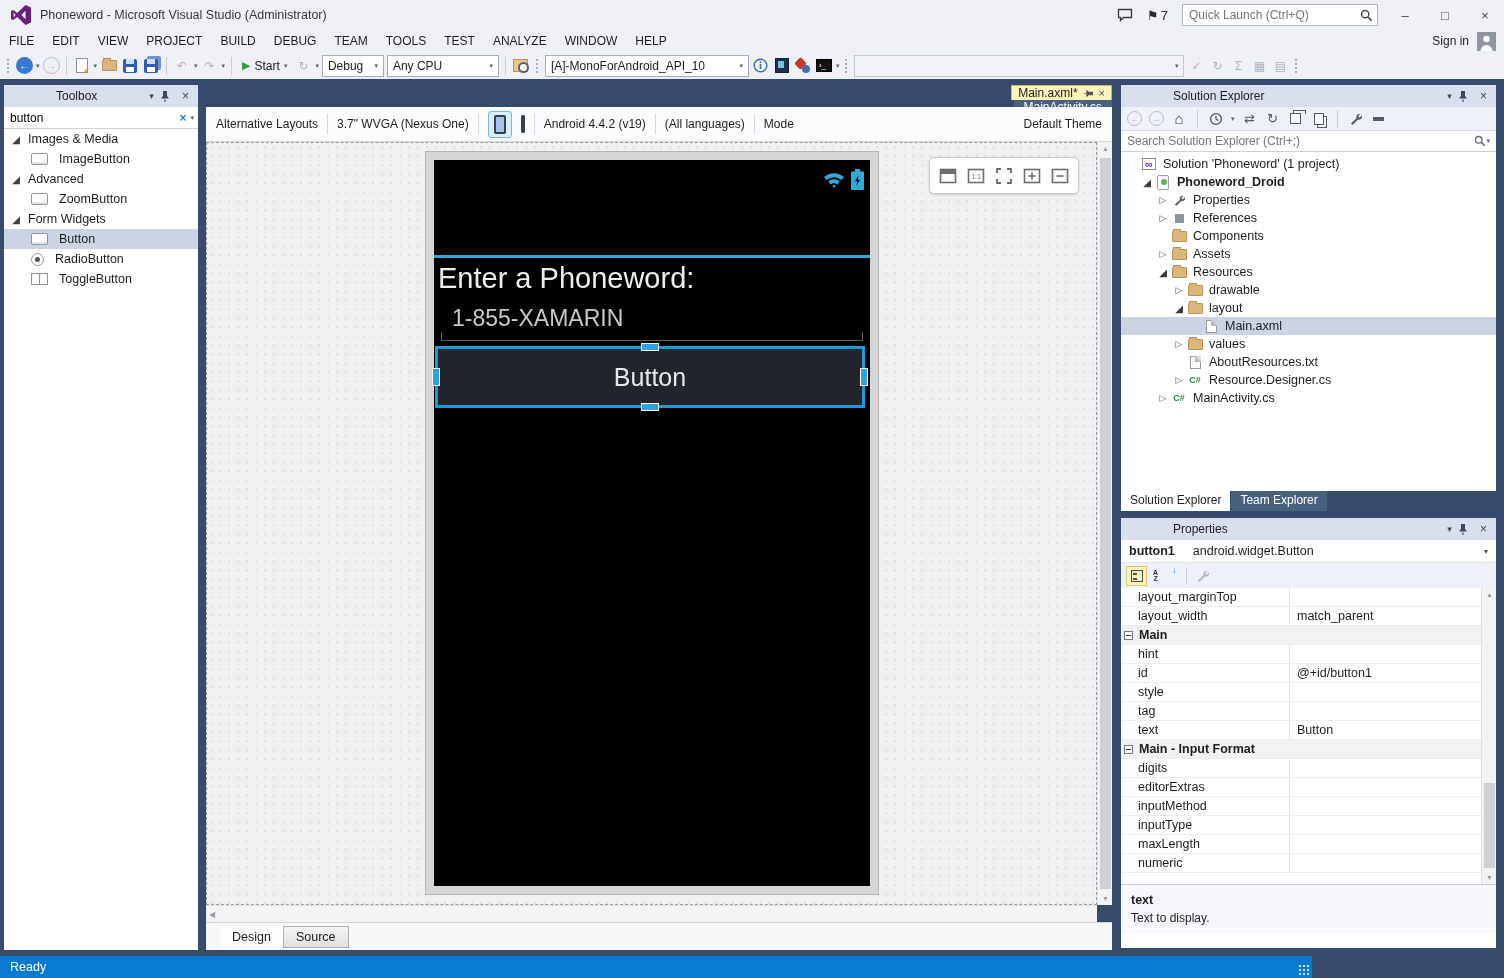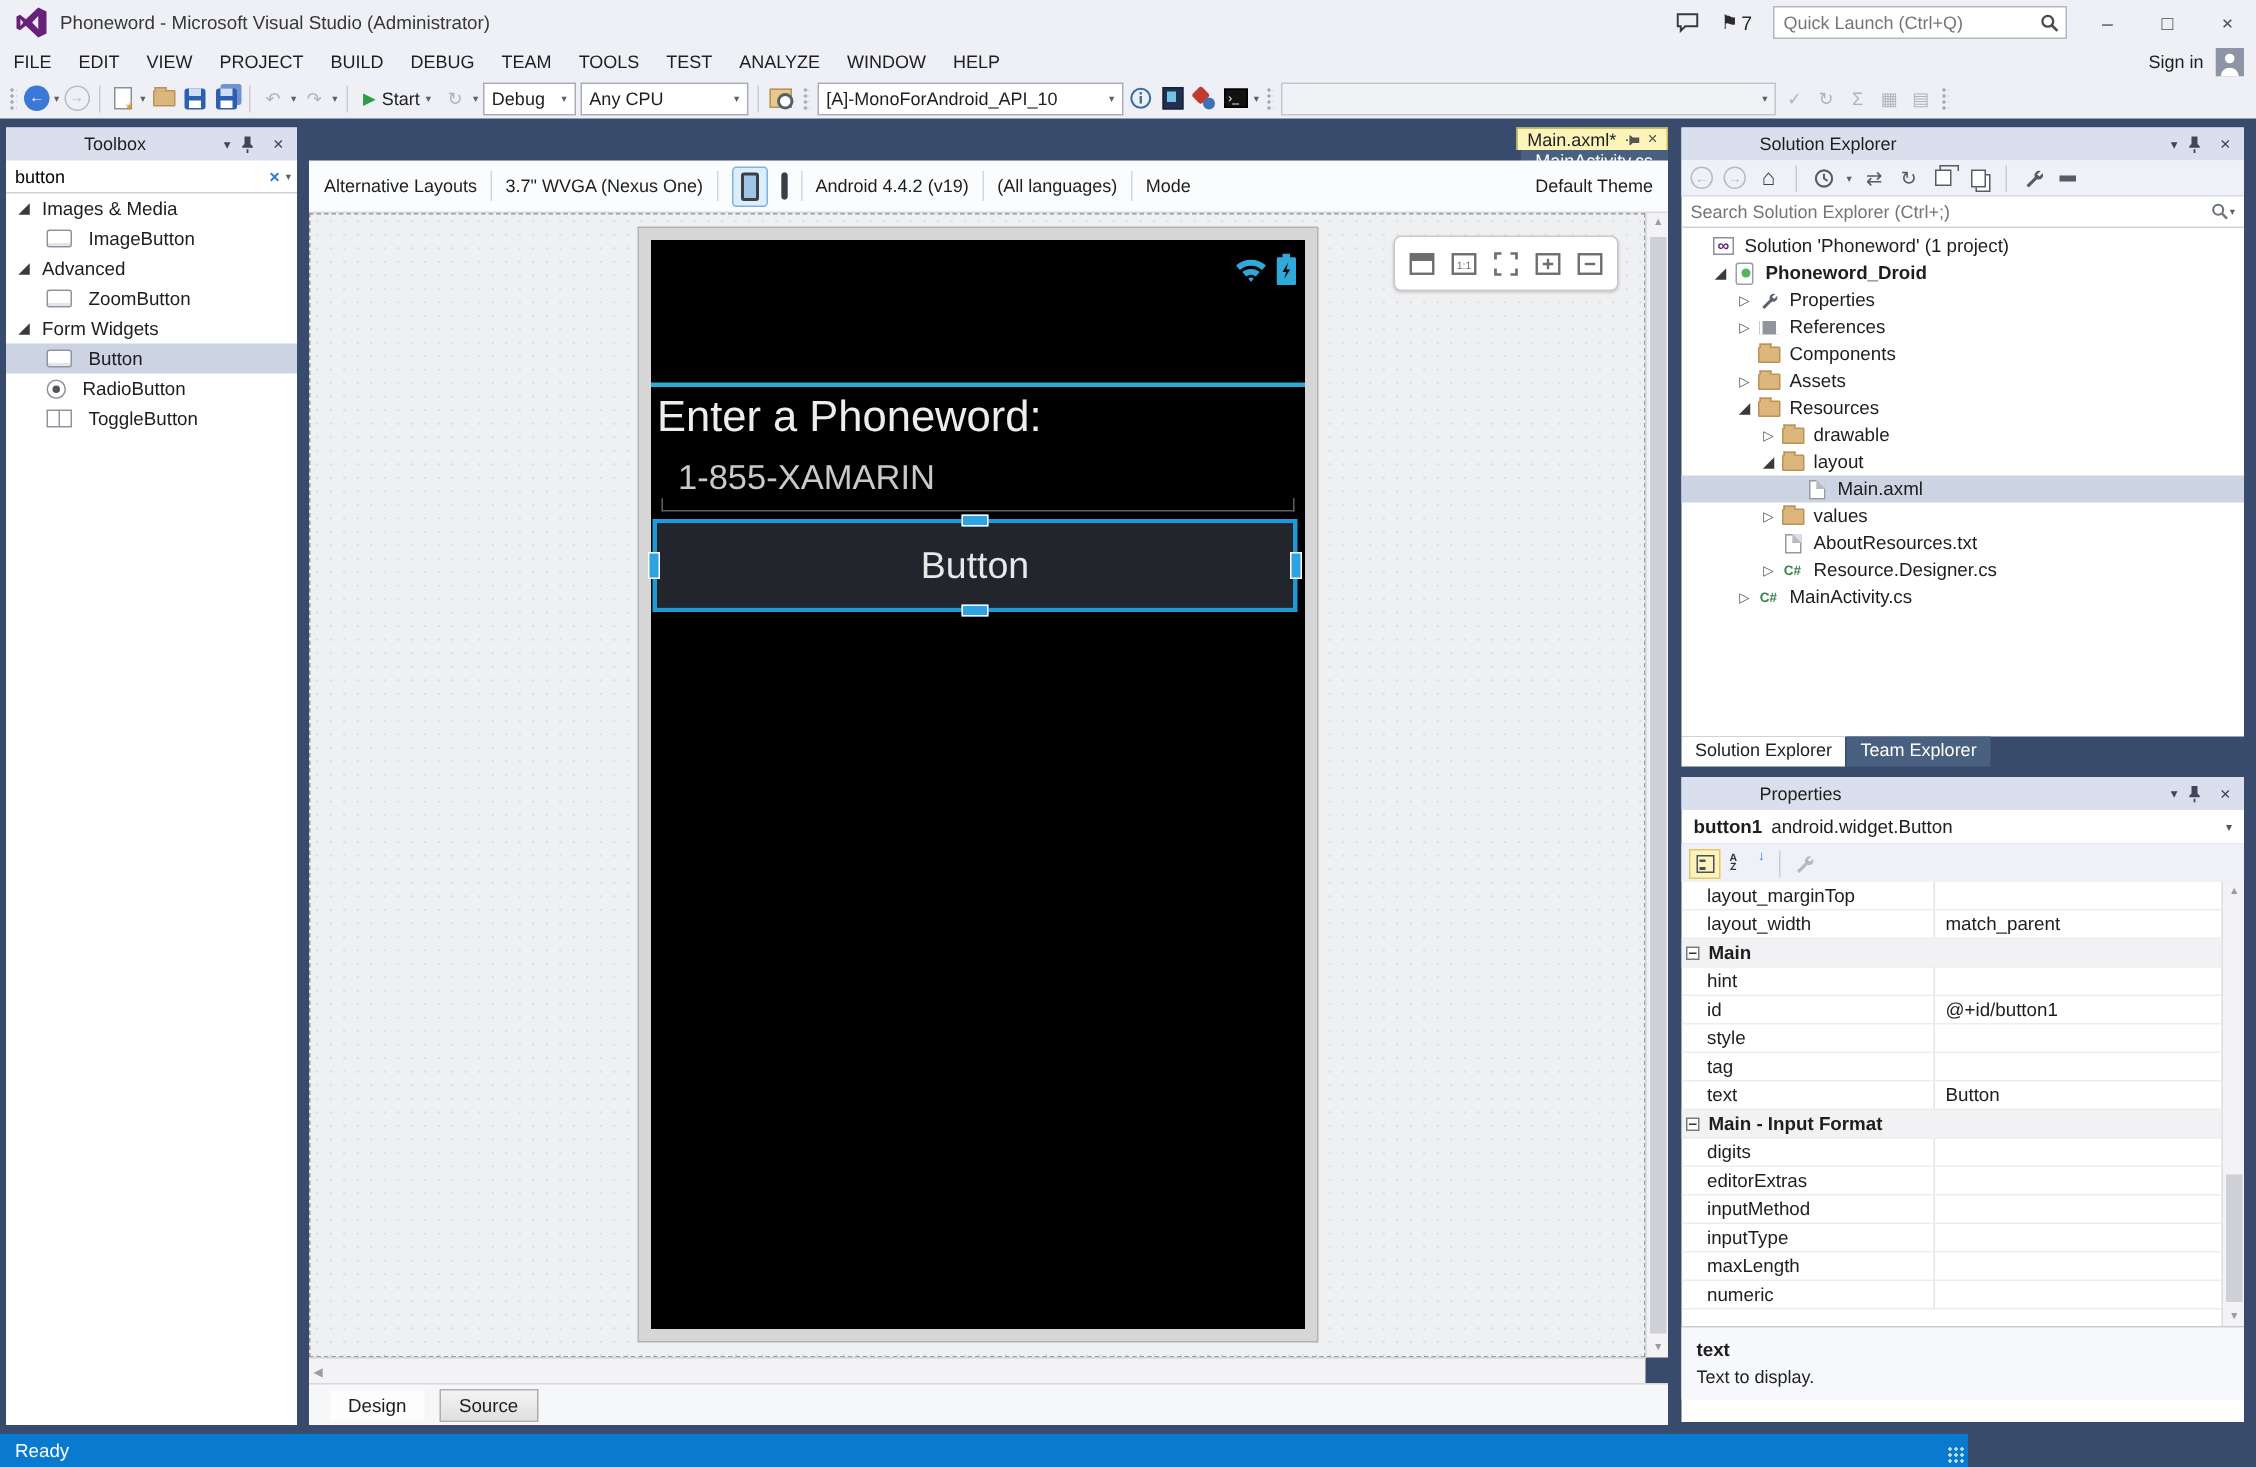"button1" .objrow { gap: 6px -> 18px }
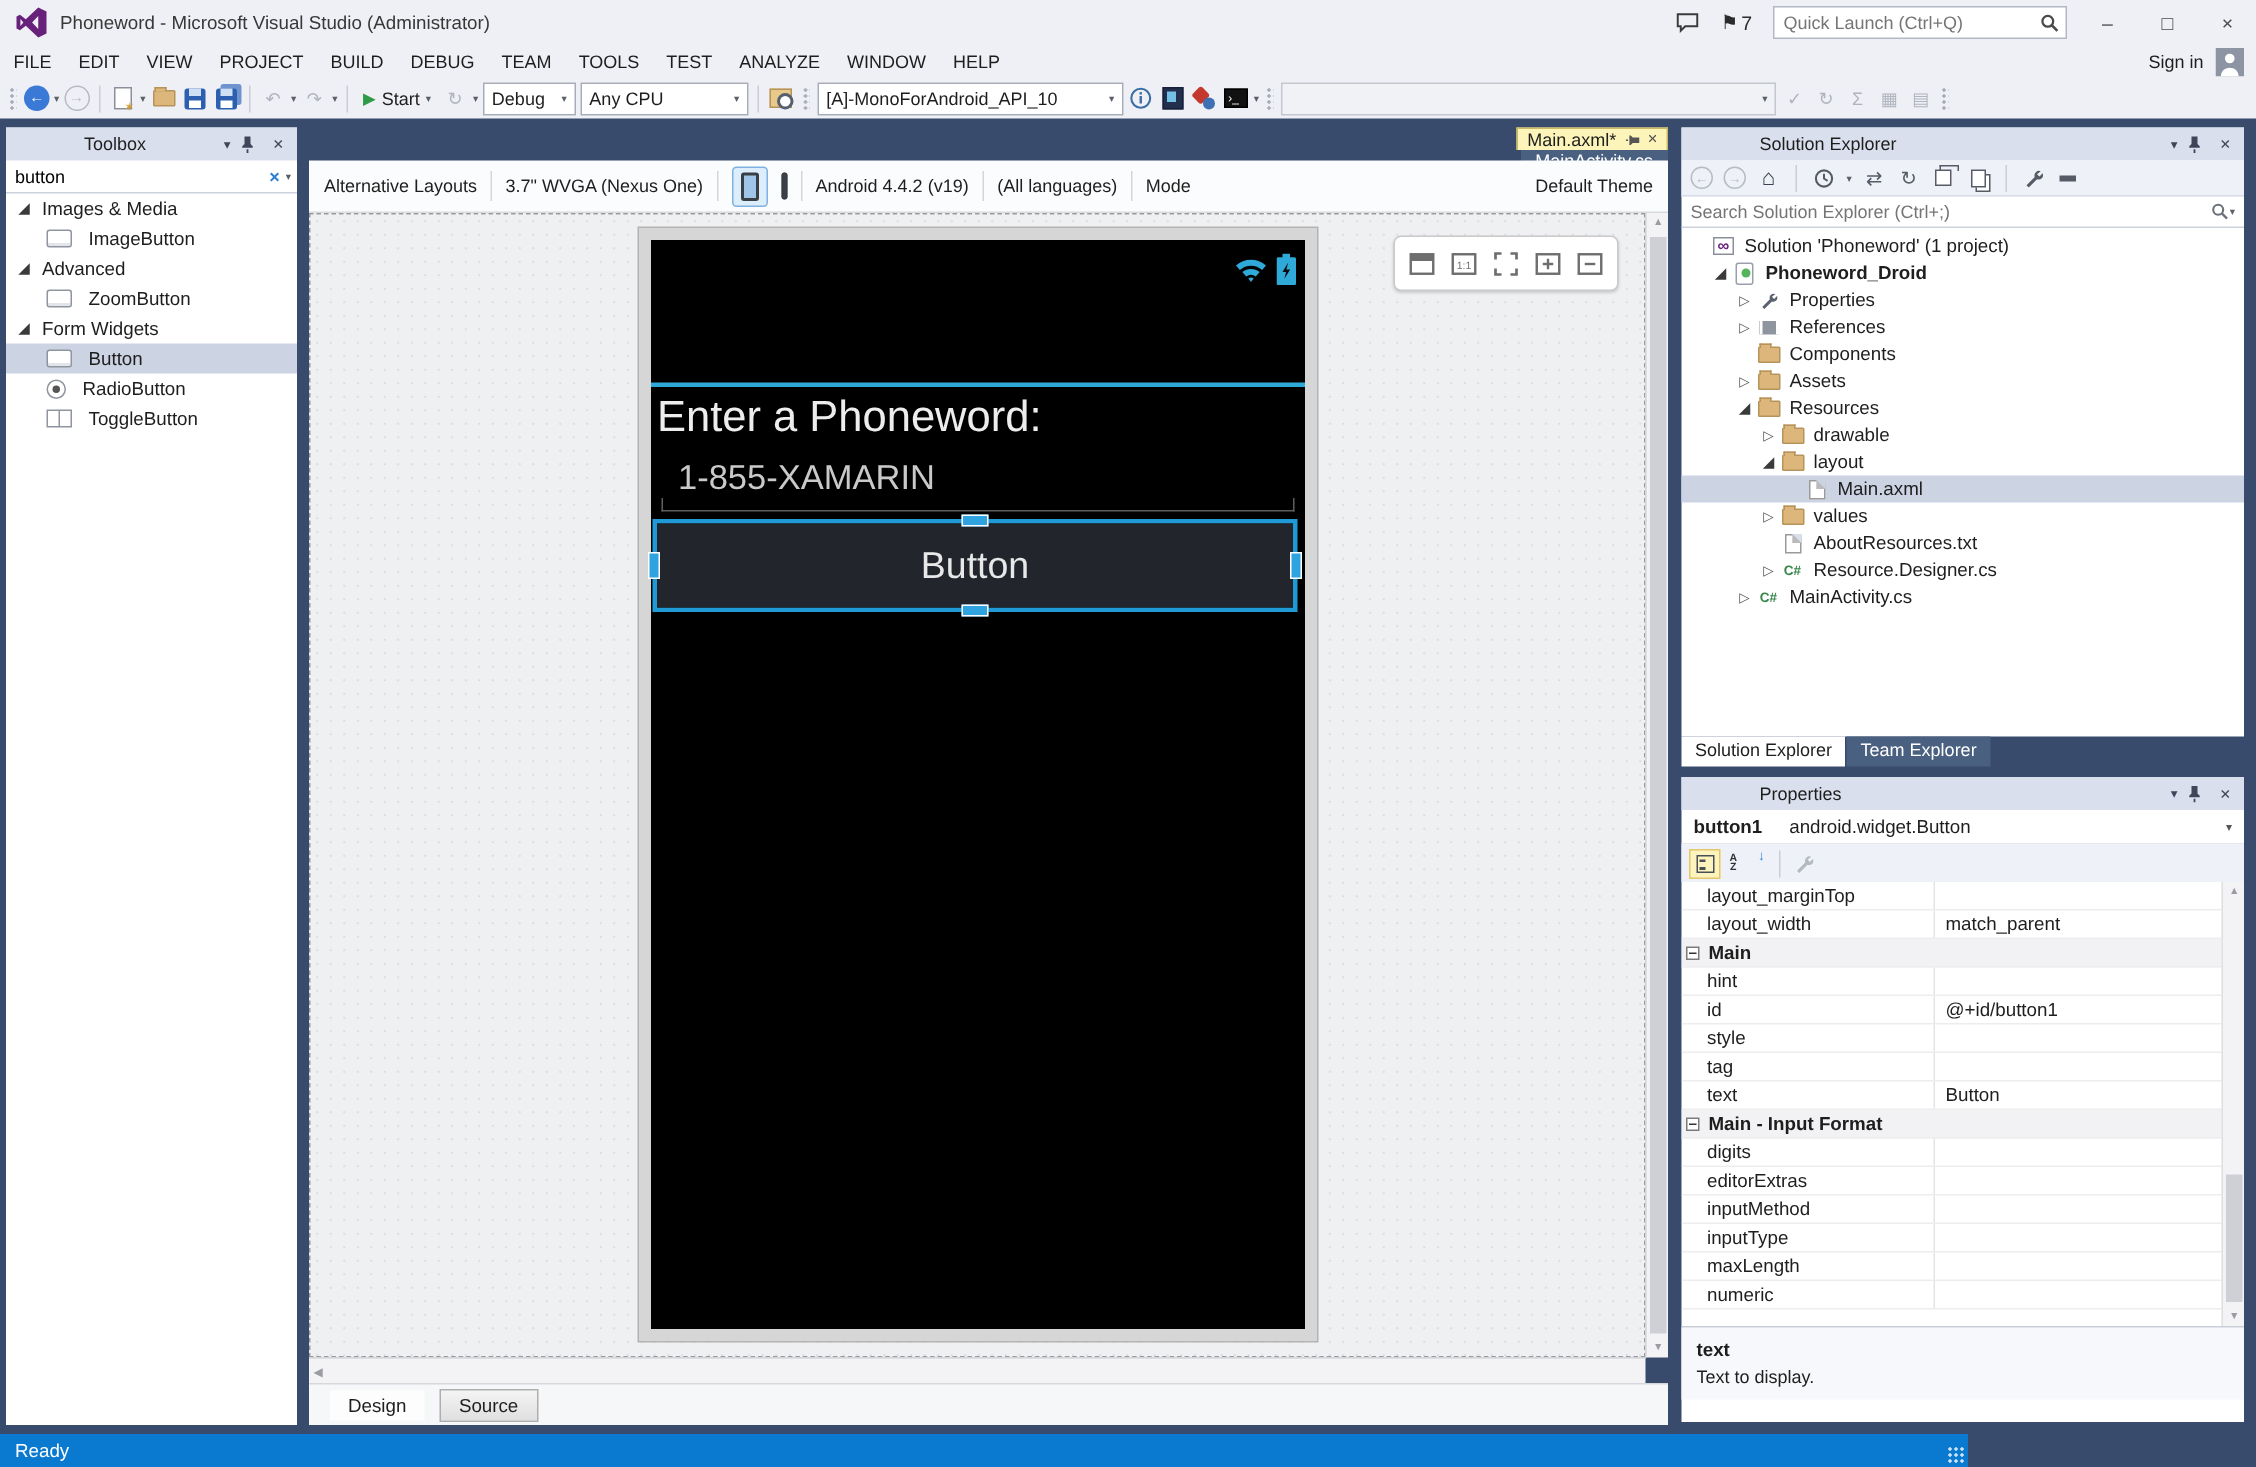"Design" .btabrow { gap: 10px -> 0 }
